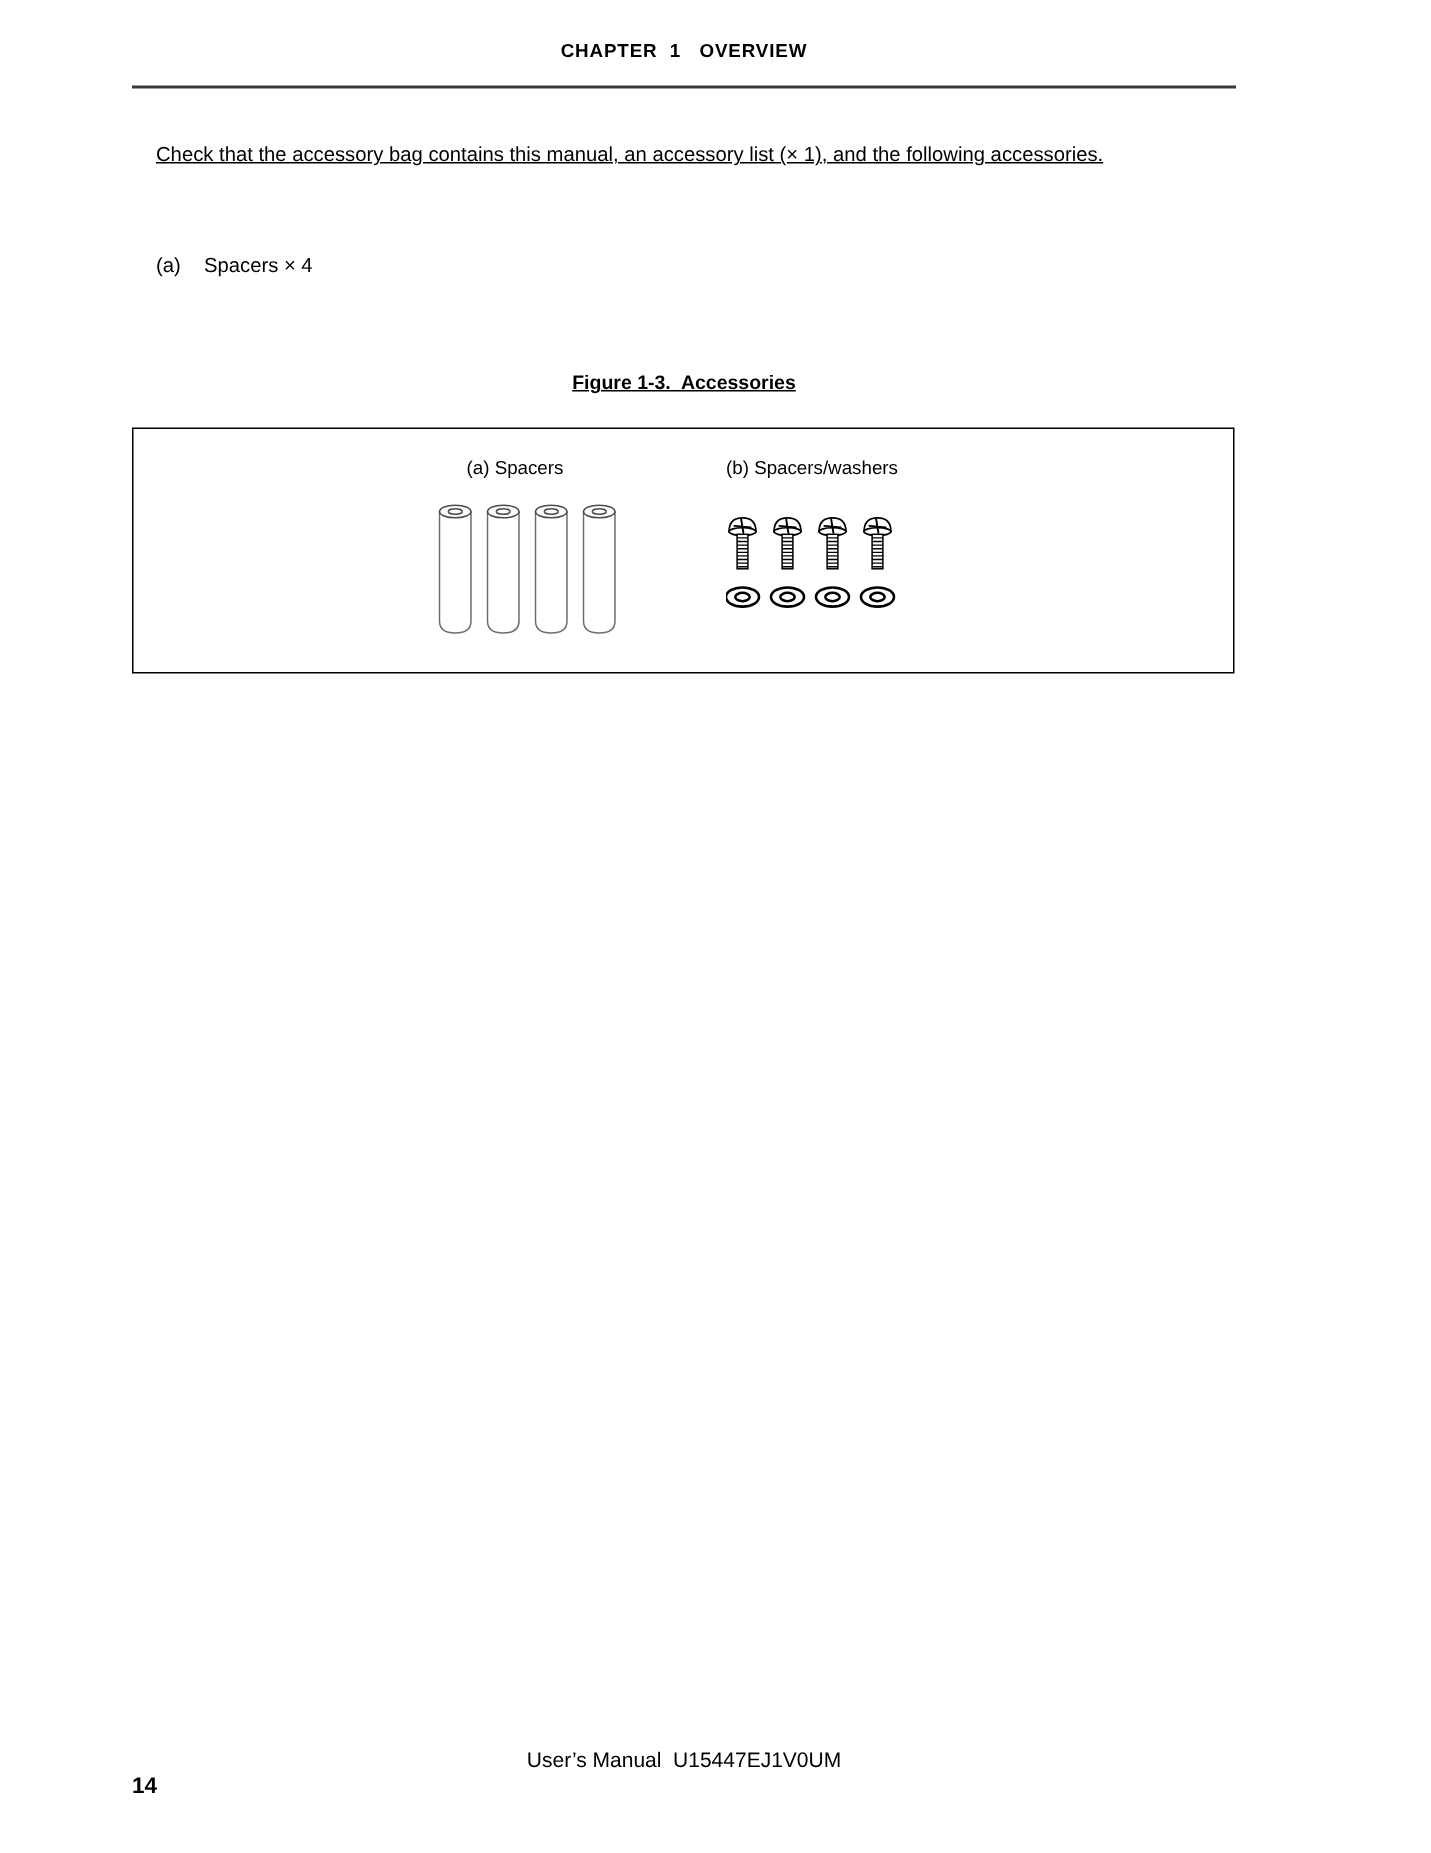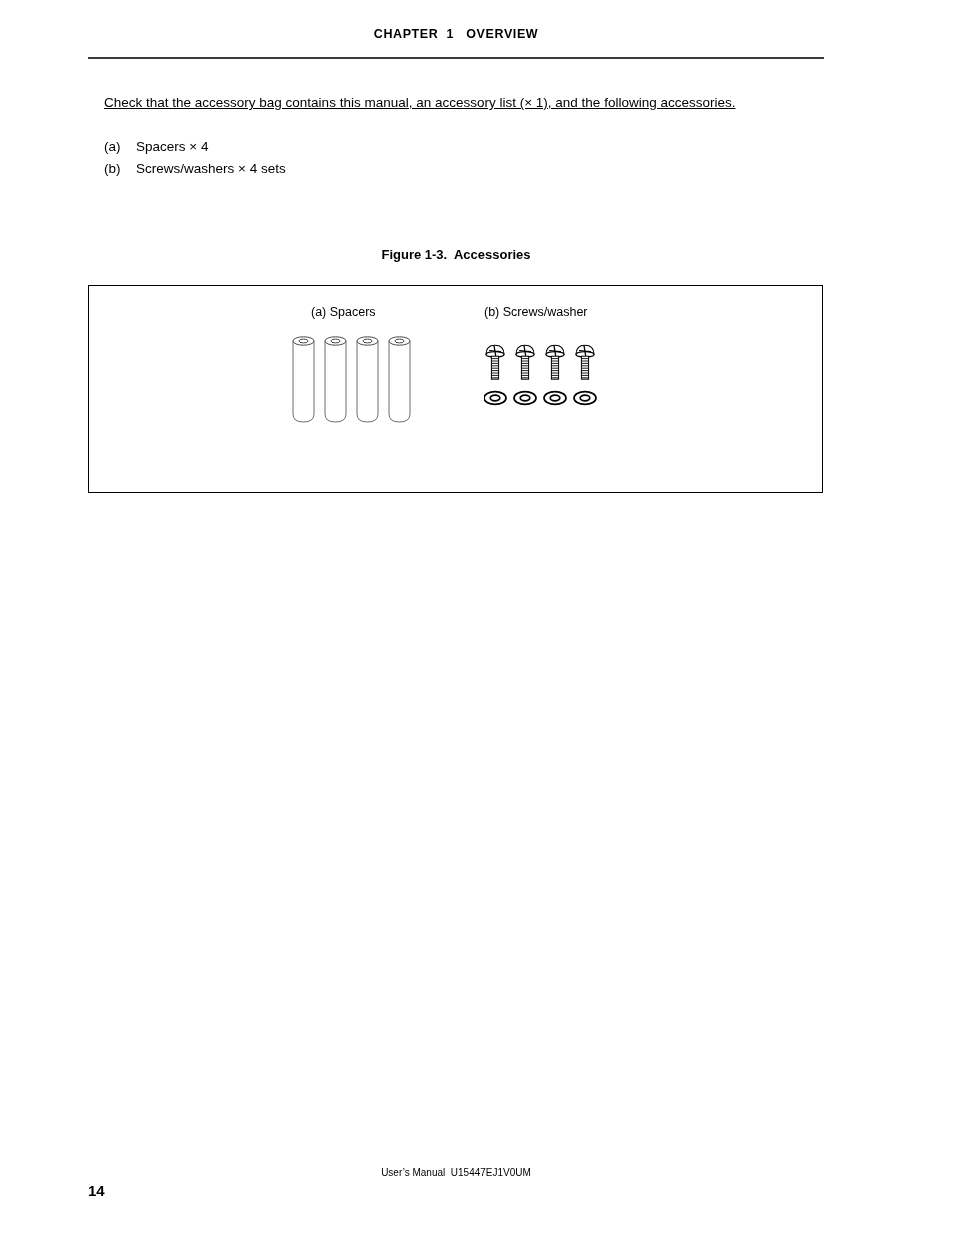"Spacers × 4" .list-text { margin-top: none -> 30px }
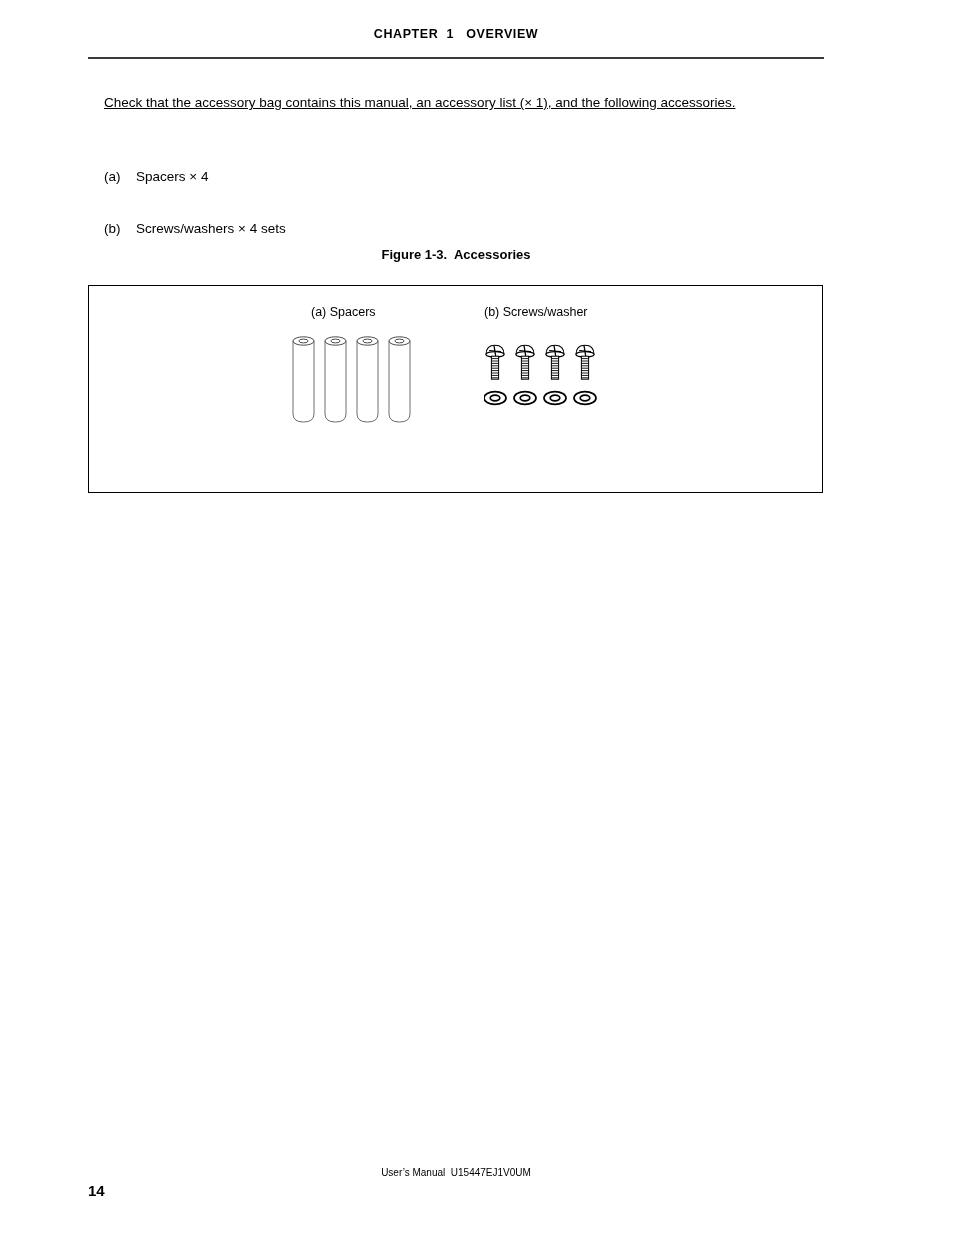"(b) Screws/washers × 4 sets" div.list-row { html: <div> <span>(b)</span><span>Screws/washers × 4 sets</span> </div> -> none }
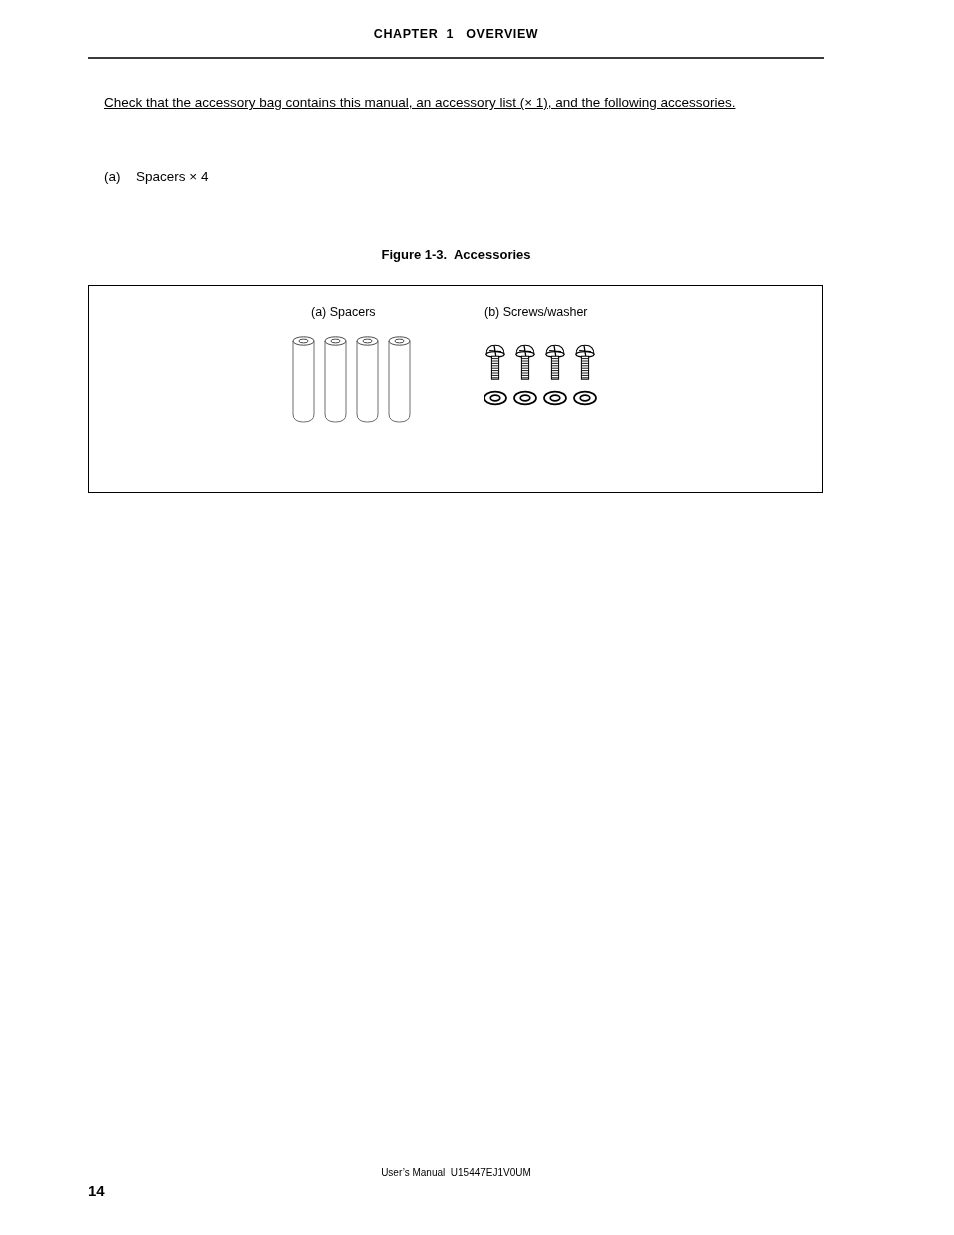"Figure 1-3. Accessories" .figure-caption { text-decoration: none -> underline }
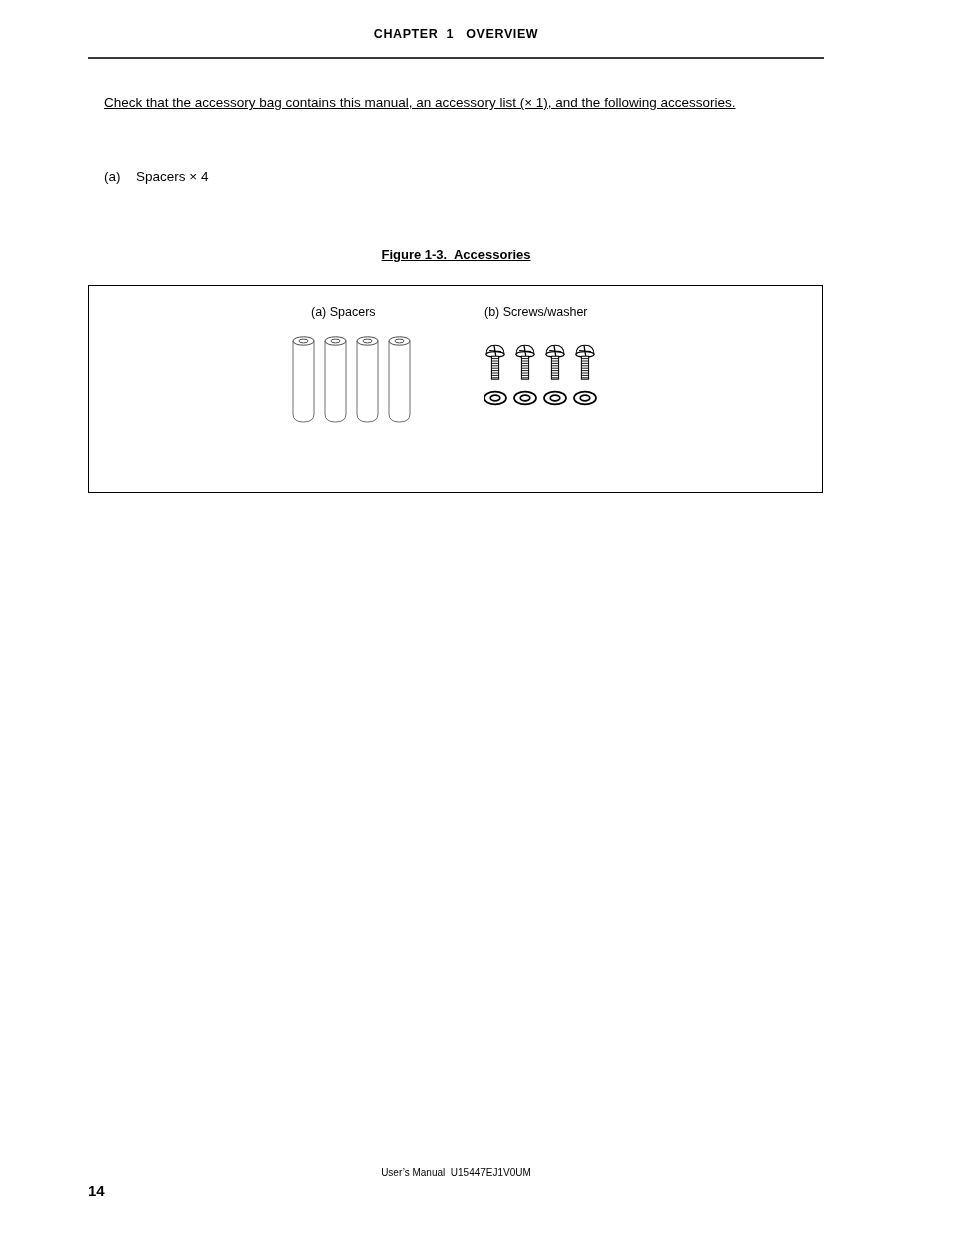"(a) Spacers" .figure-box { height: 208px -> 164px }
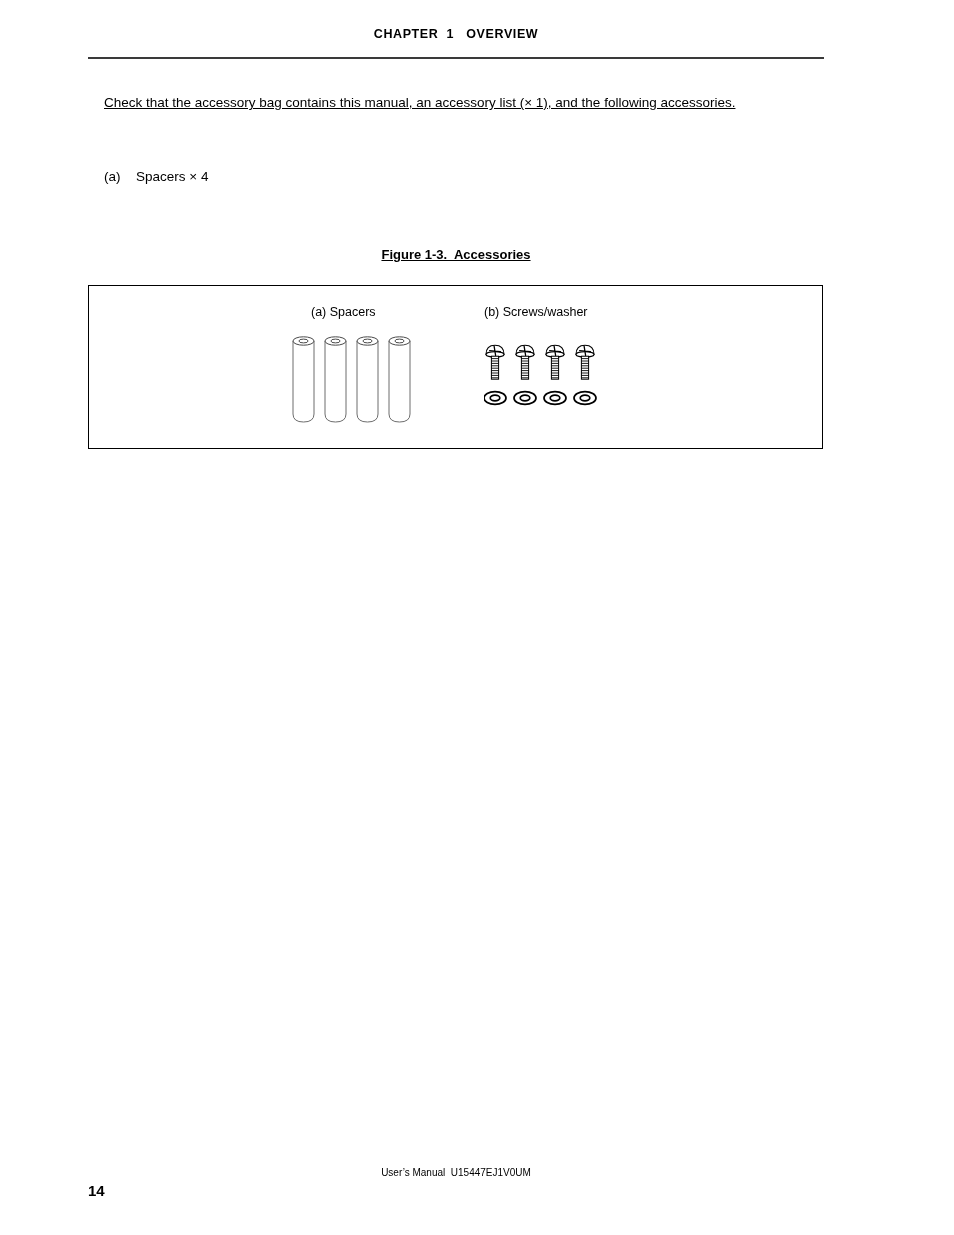"(b) Screws/washer" div.figure-label { text: Screws/washer -> Spacers/washers }
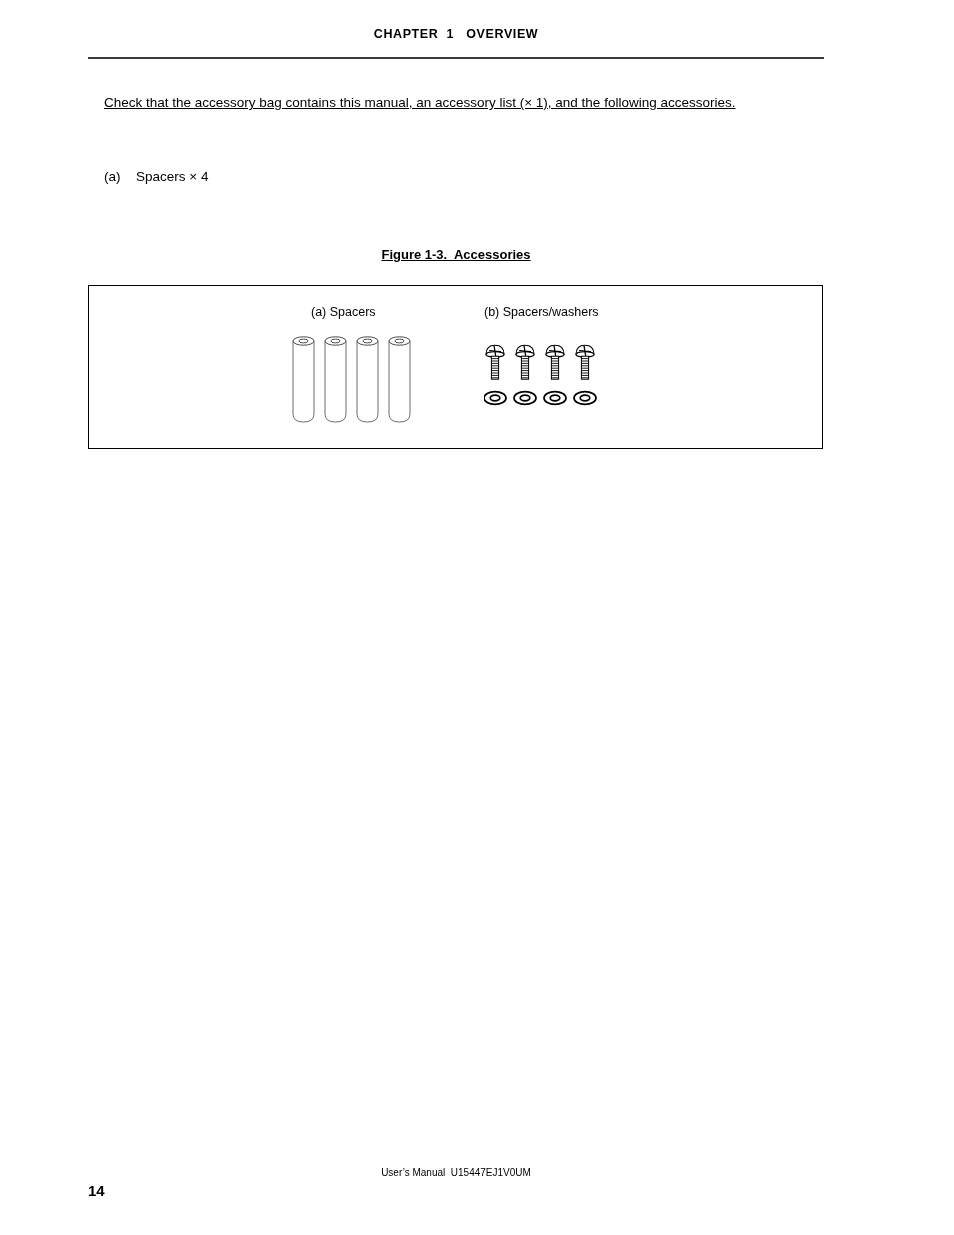"User’s Manual U15447EJ1V0UM" .footer-manual { font-size: 10px -> 14px }
